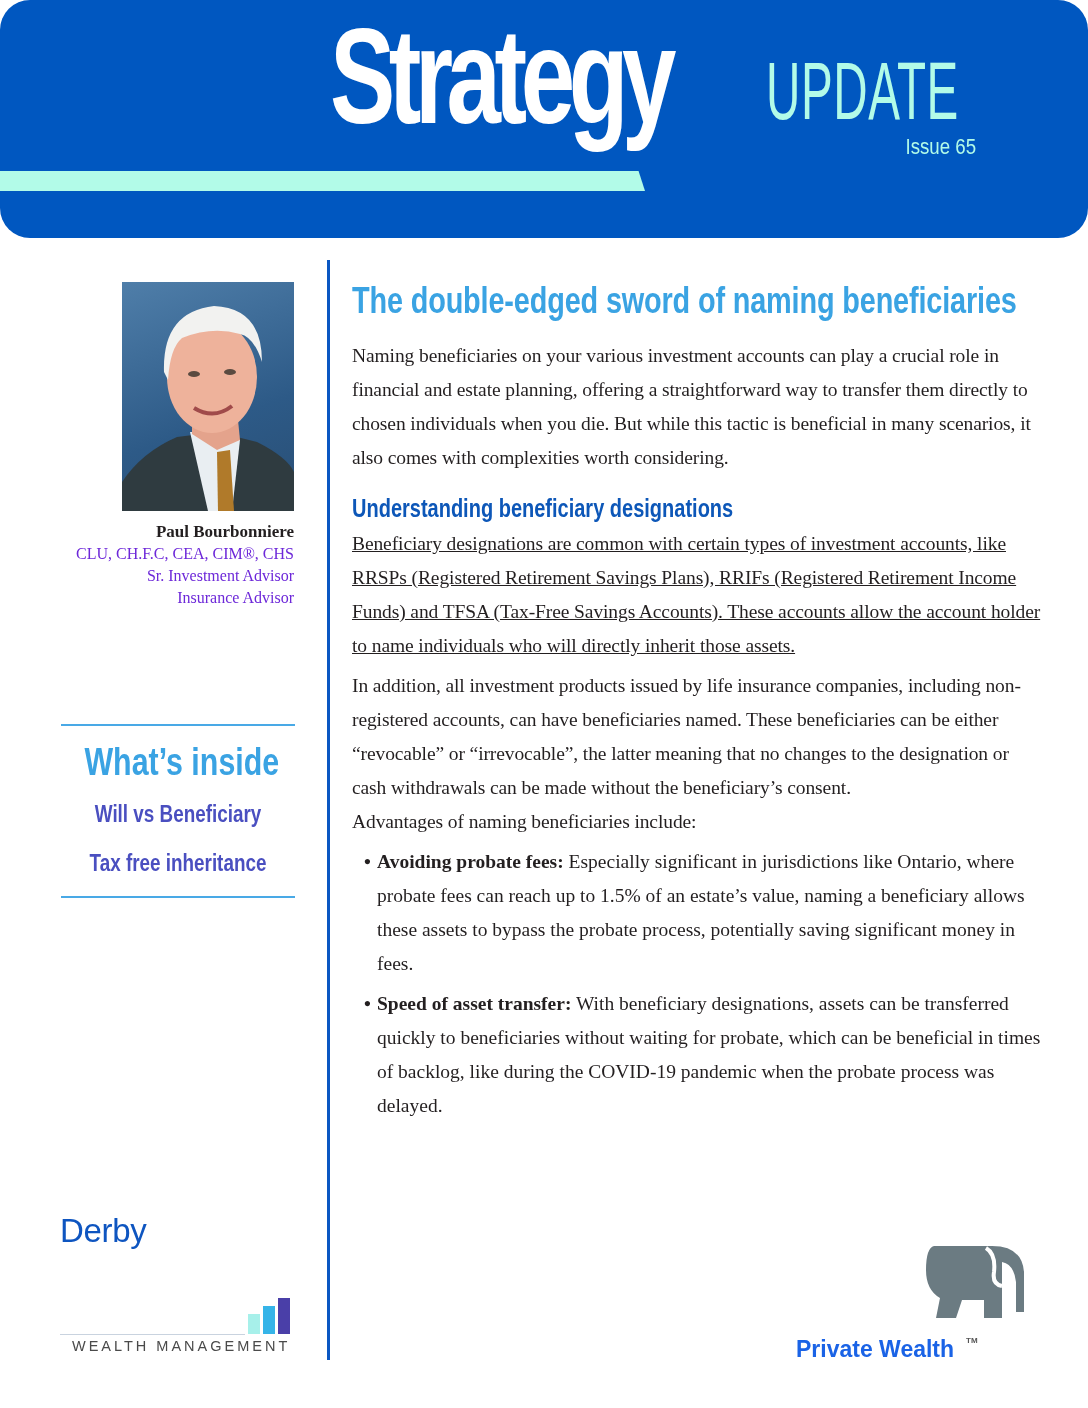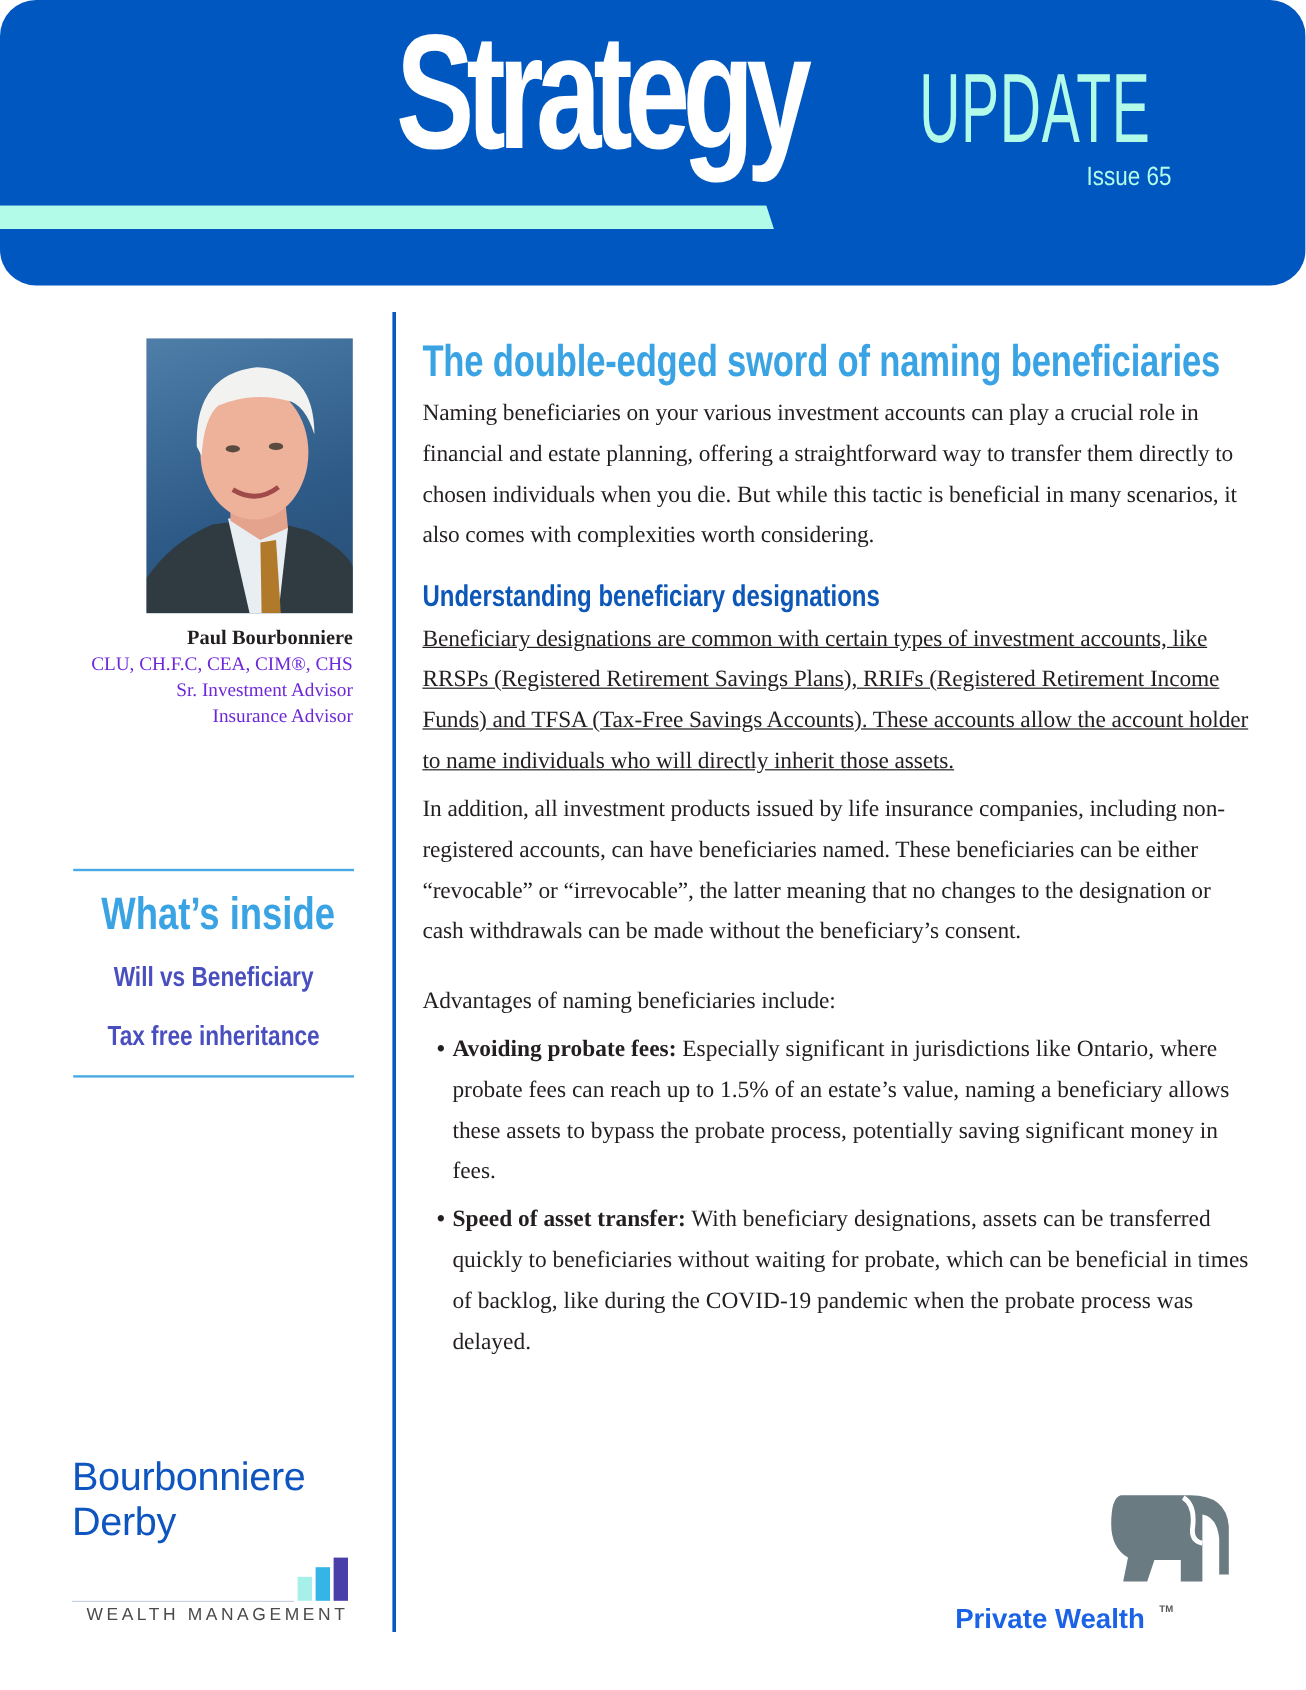"Naming beneficiaries on your various" p.para { margin-top: 4px -> 15px }
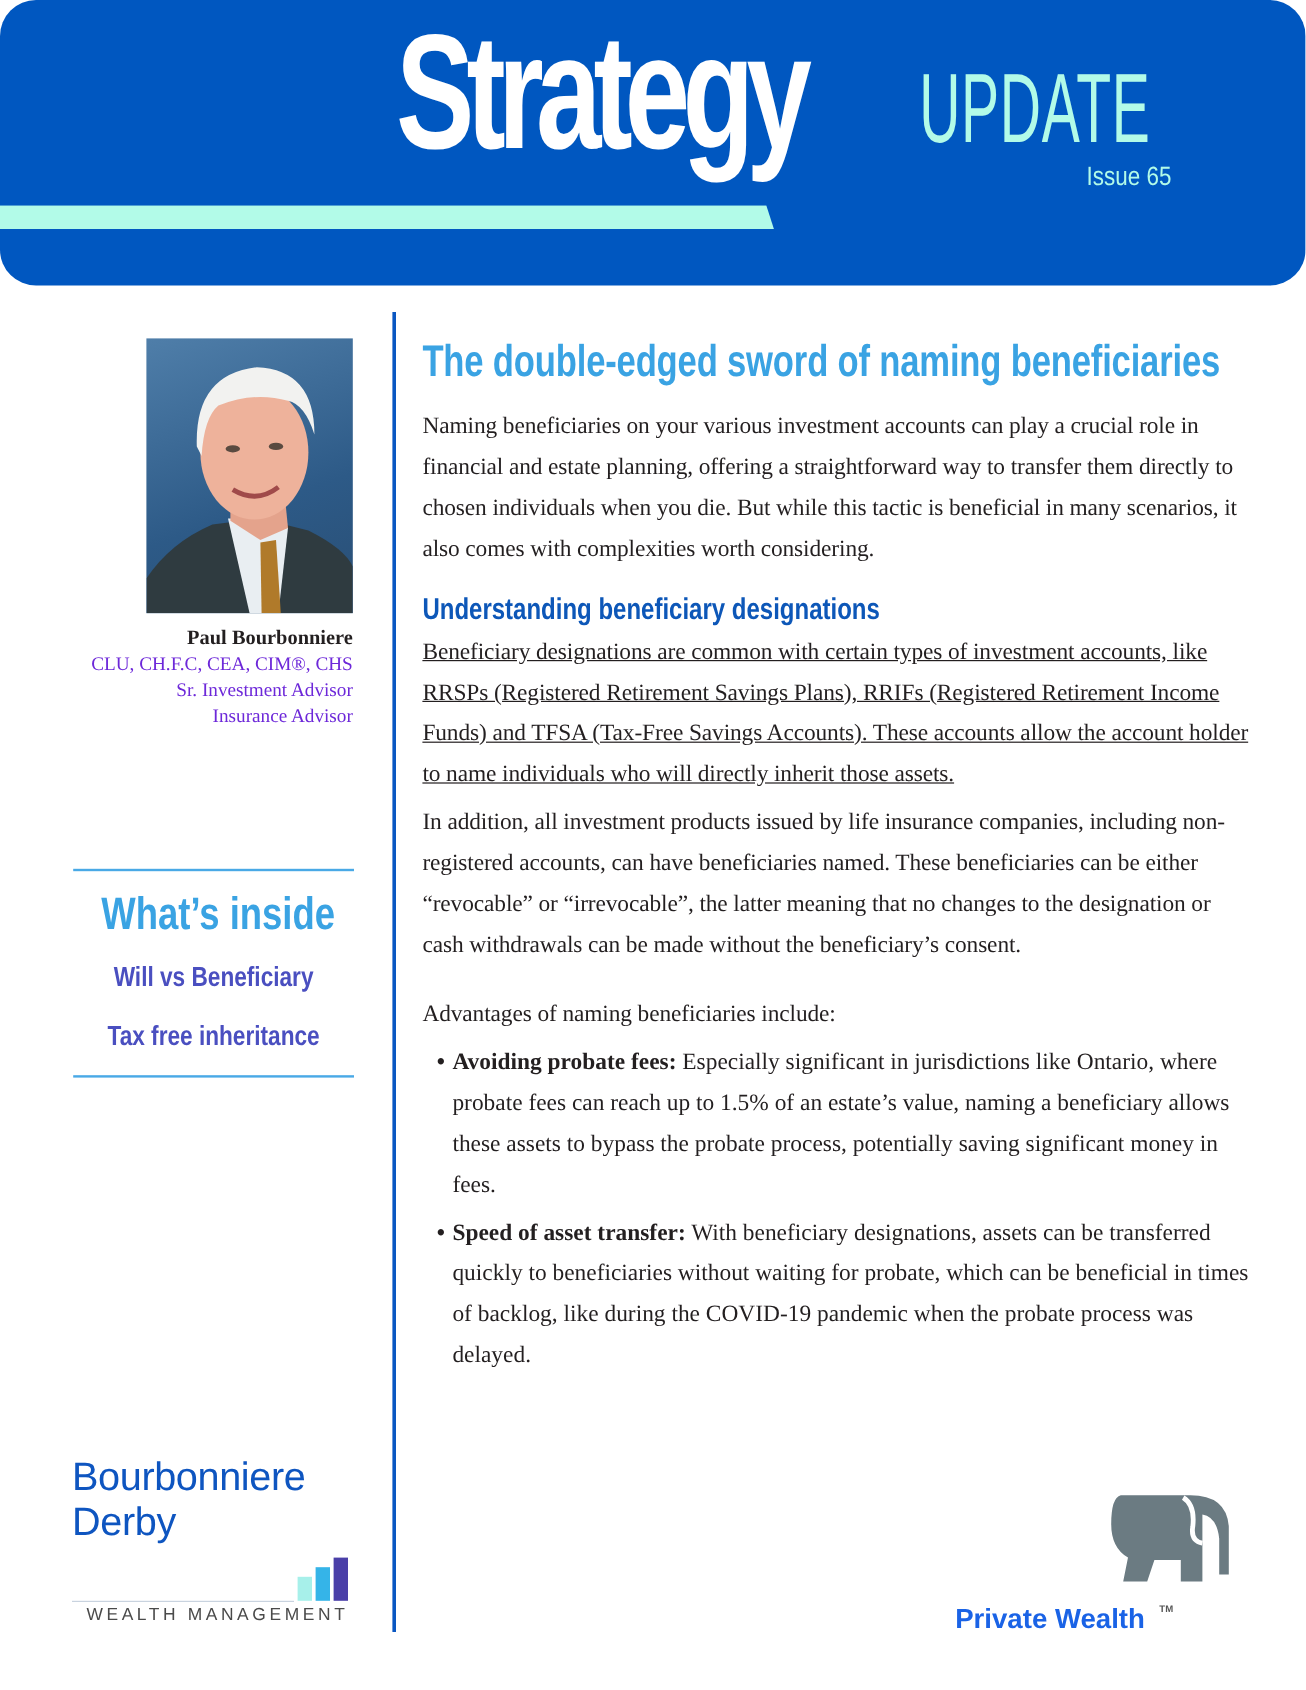"Advantages of naming beneficiaries" p.para { margin-top: 24px -> 0 }
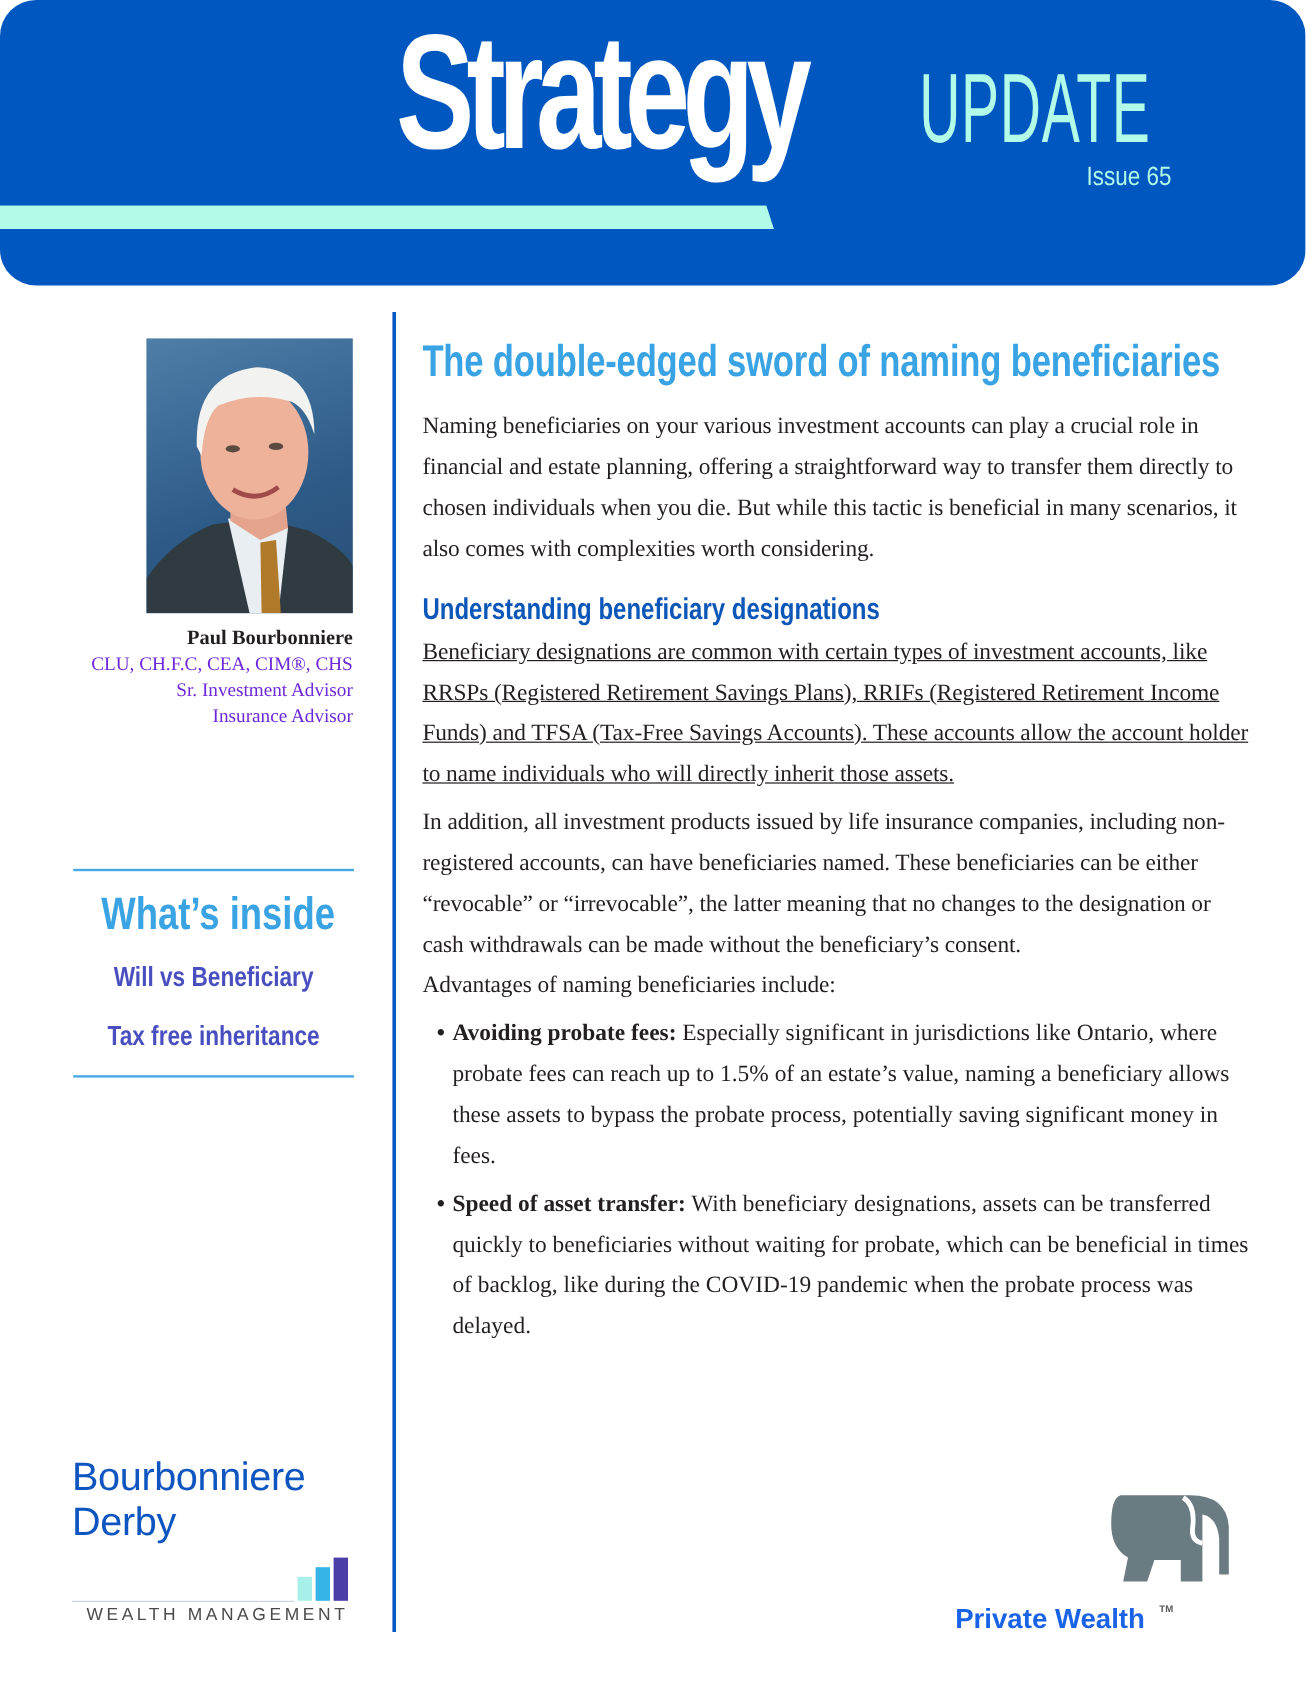"Bourbonniere" div.pbd-text { html: <div>Bourbonniere</div> -> none }
